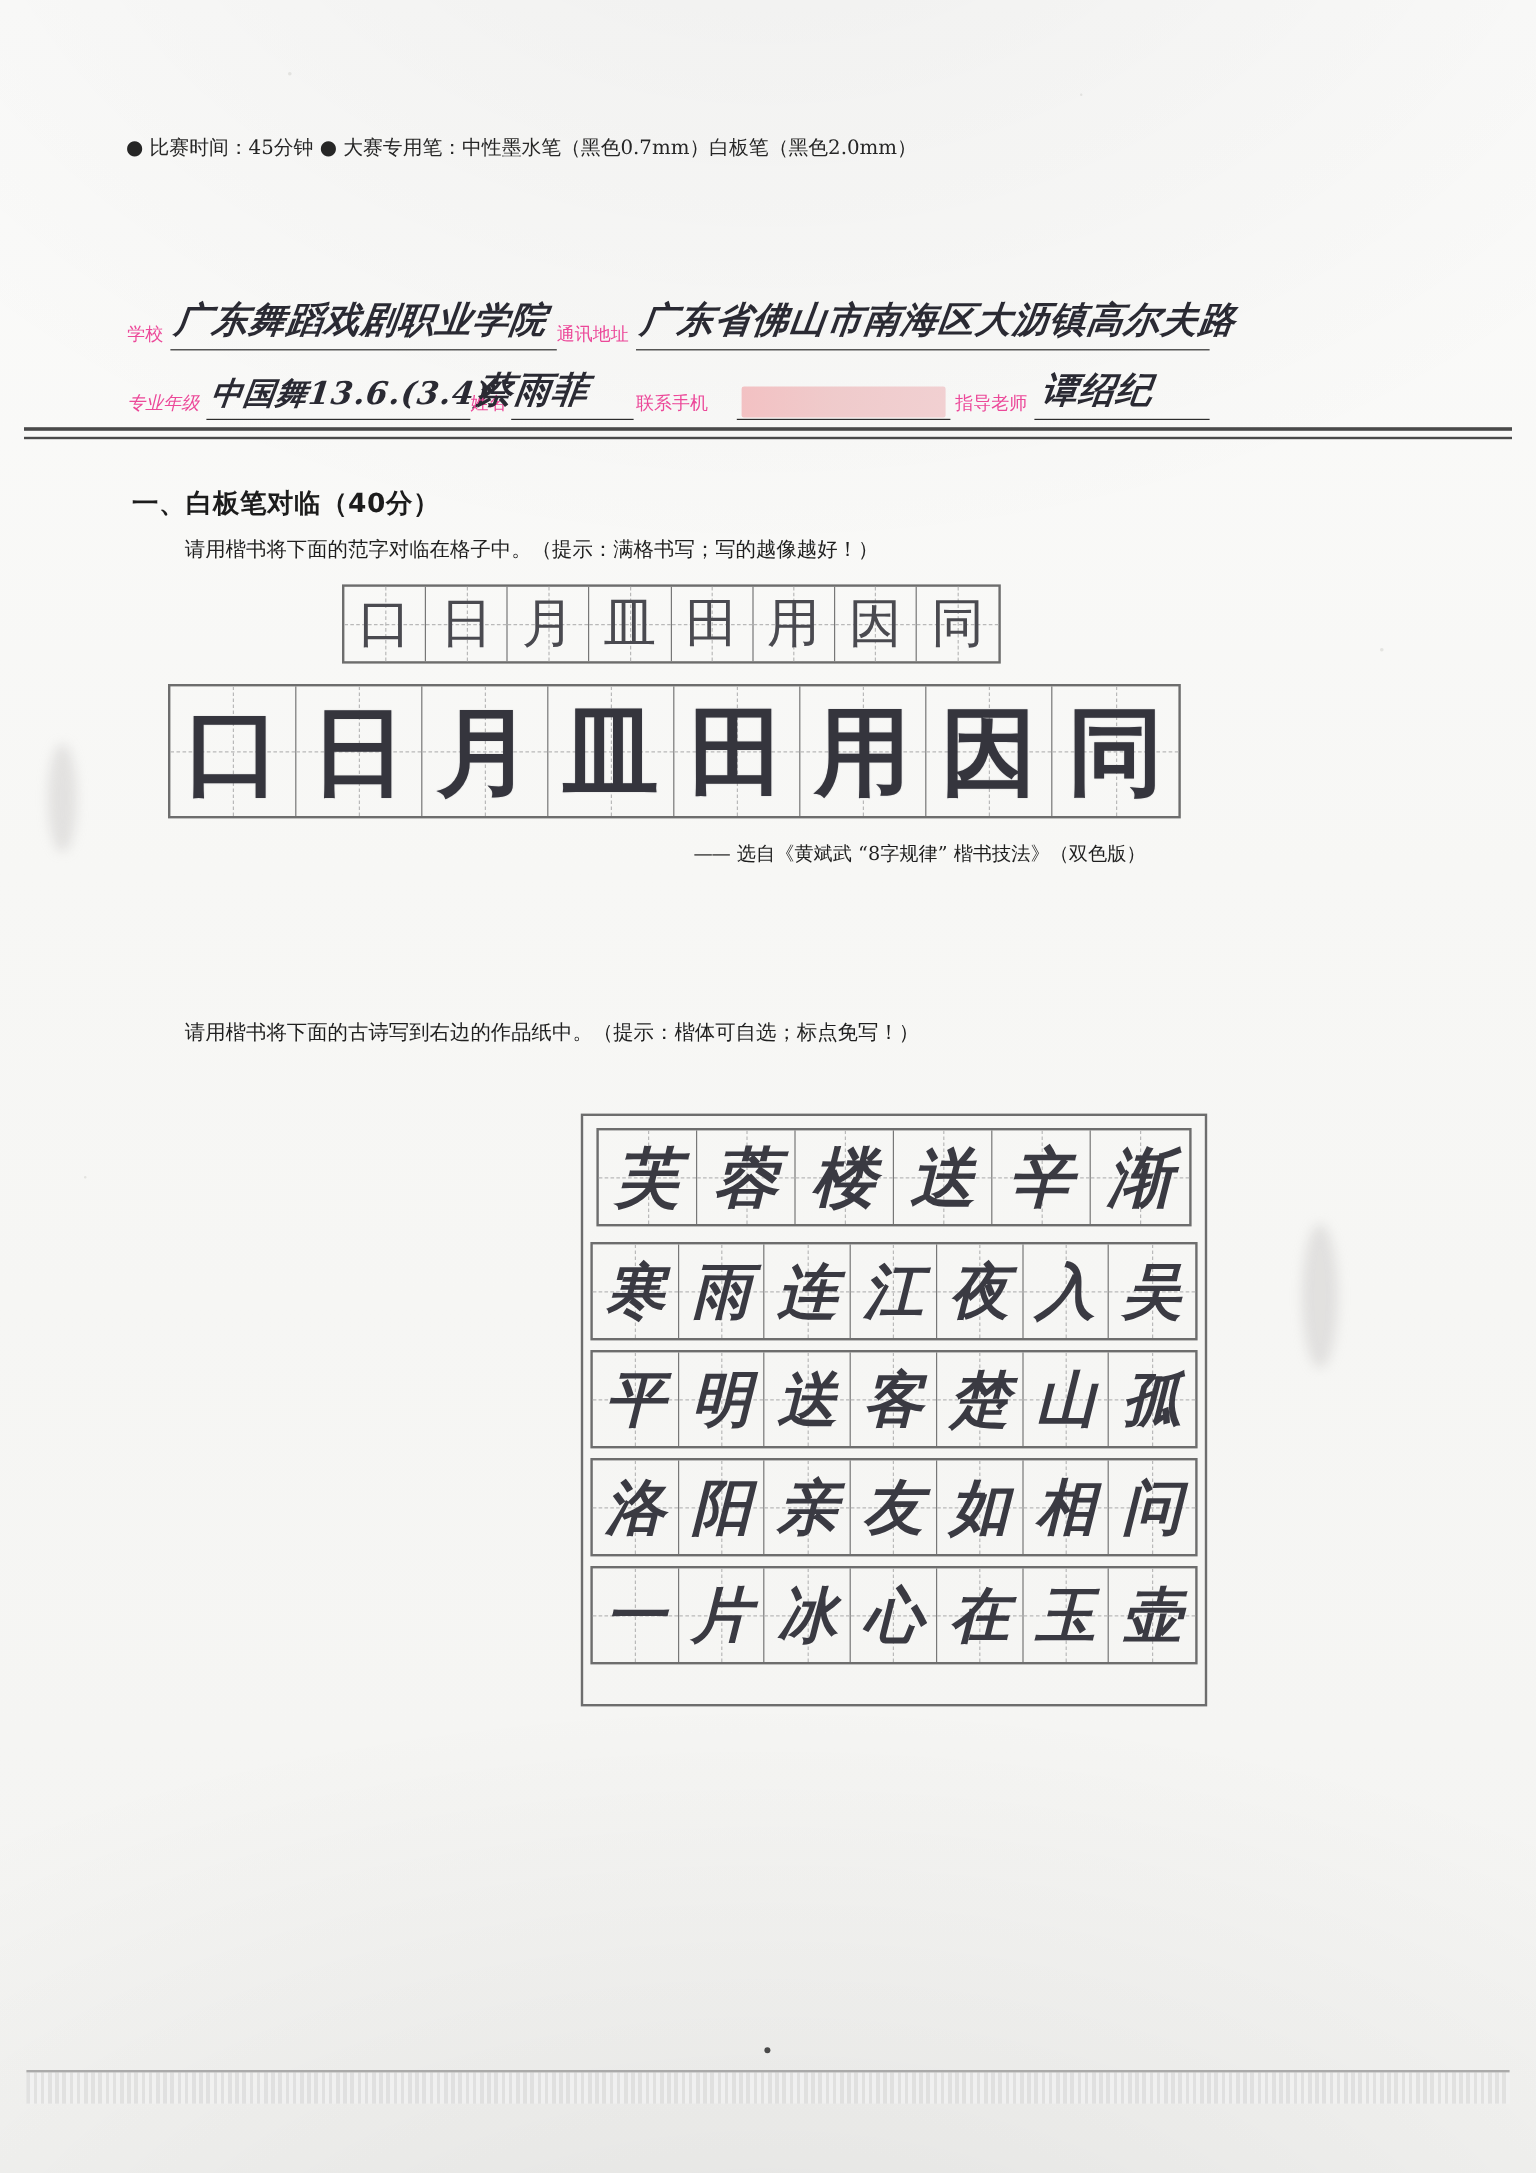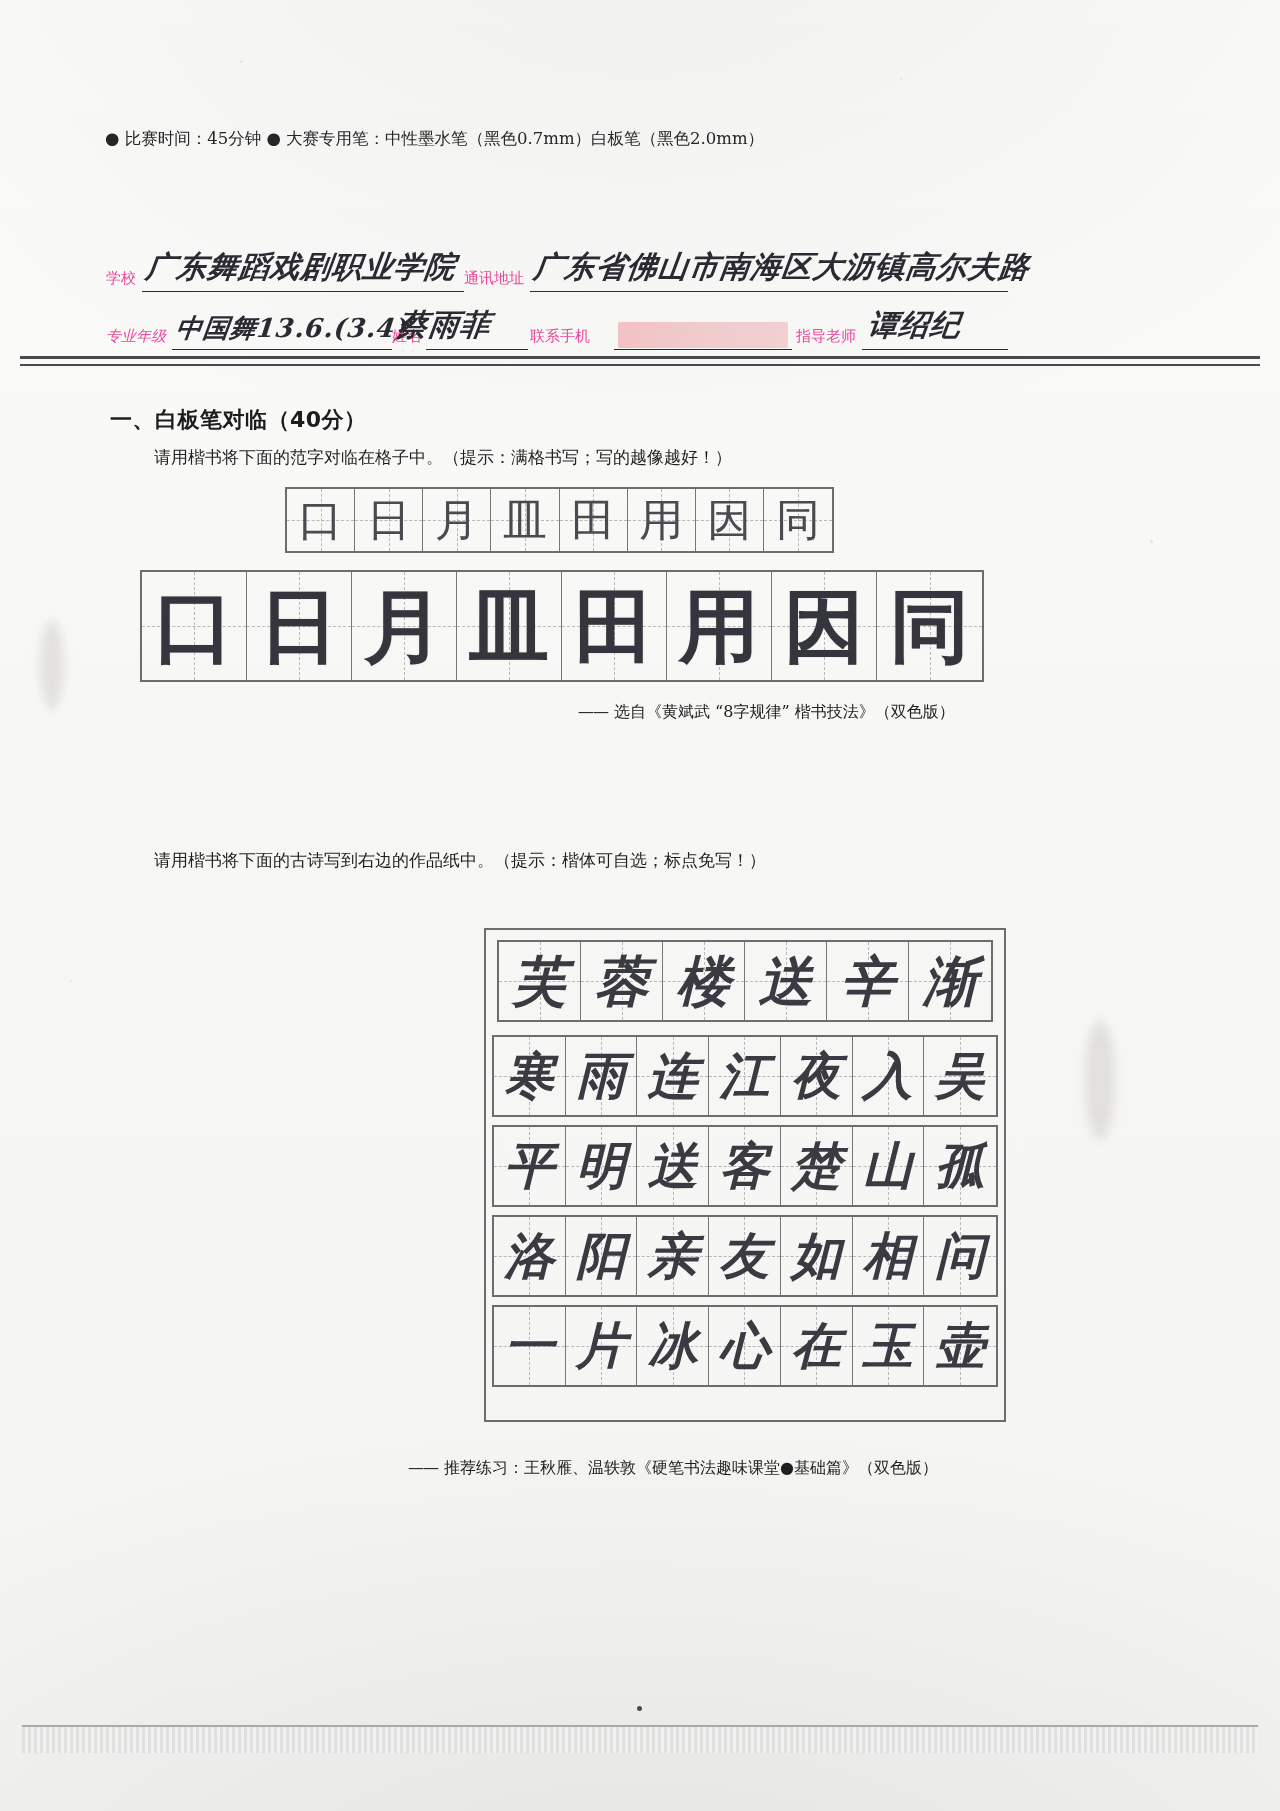"● 比赛时间：45分钟 ●" .subtitle { margin-top: 26px -> 10px }
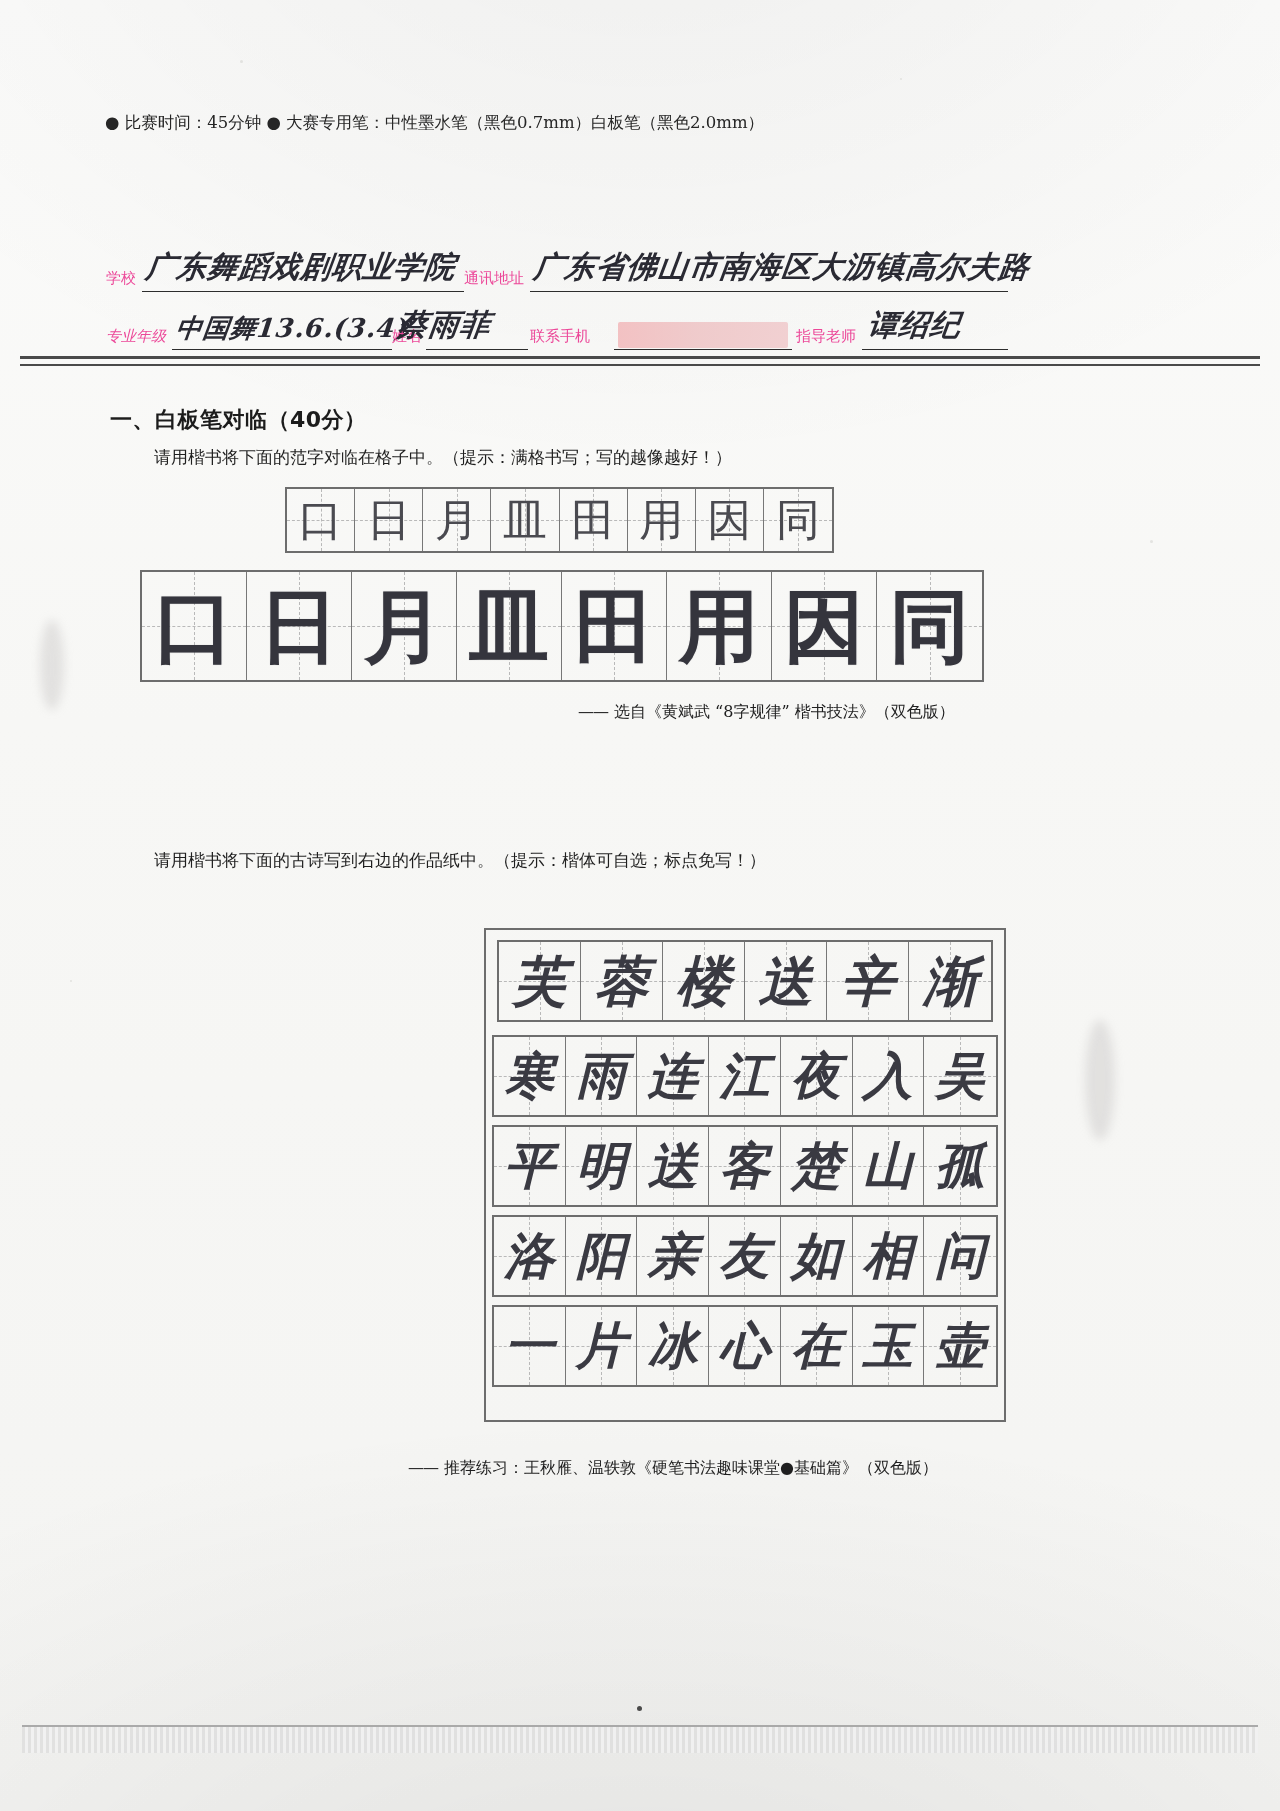"—— 推荐练习：王秋雁、温轶敦《硬笔书法趣味课堂●基础篇》（双色版）" div.attr { html: <div><span>——</span><span>推荐练习：王秋雁、温轶敦《硬笔书法趣味课堂●基础篇》（双色版）</span></div> -> none }
